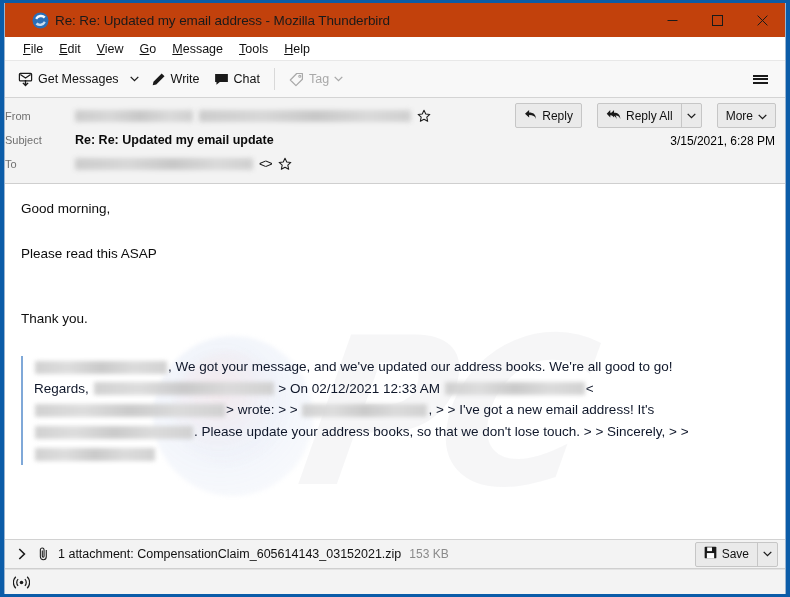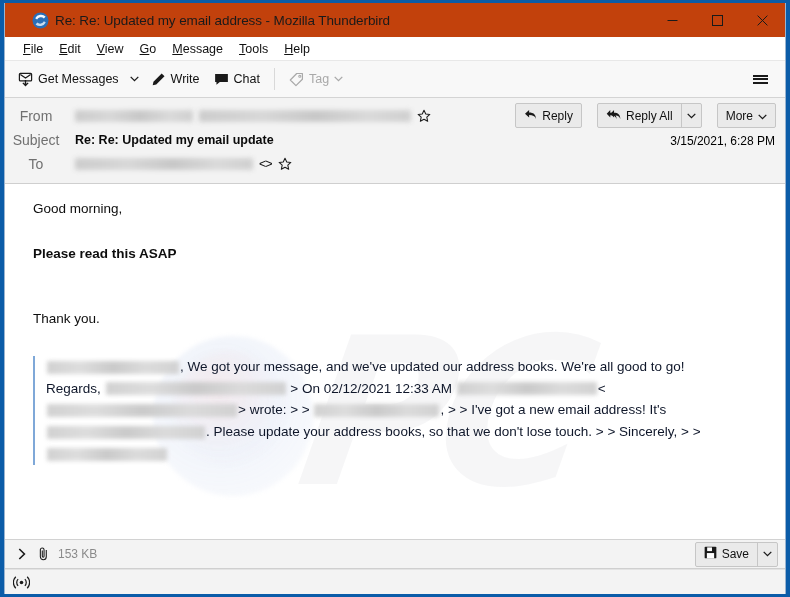"From" .hdr-label { font-size: 14px -> 11px; text-align: center -> left }
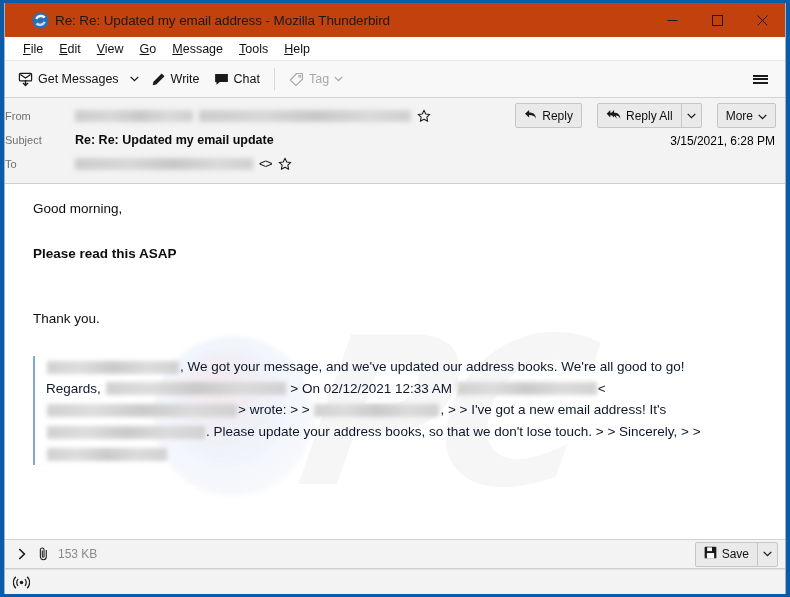"Good morning," .body-inner { padding: 16px 16px 0 28px -> 16px 16px 0 16px }
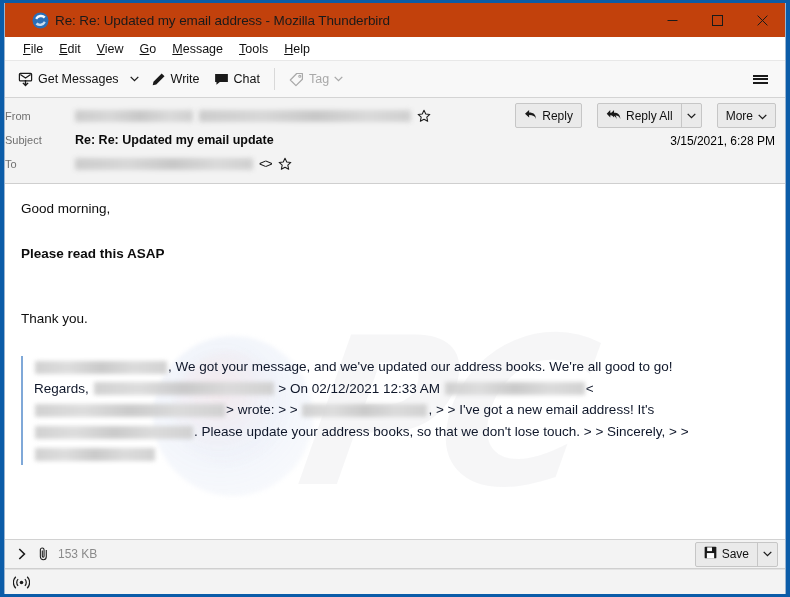"Please read this ASAP" .p-line.tight { font-weight: bold -> none }
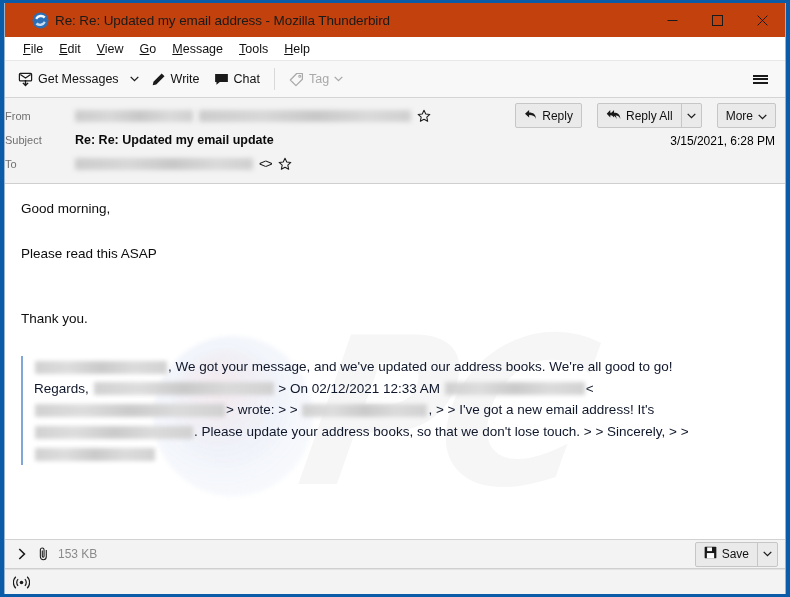"1 attachment:" div.att-text { html: none -> <div>1 attachment: CompensationClaim_605614143_03152021.zip</div> }
